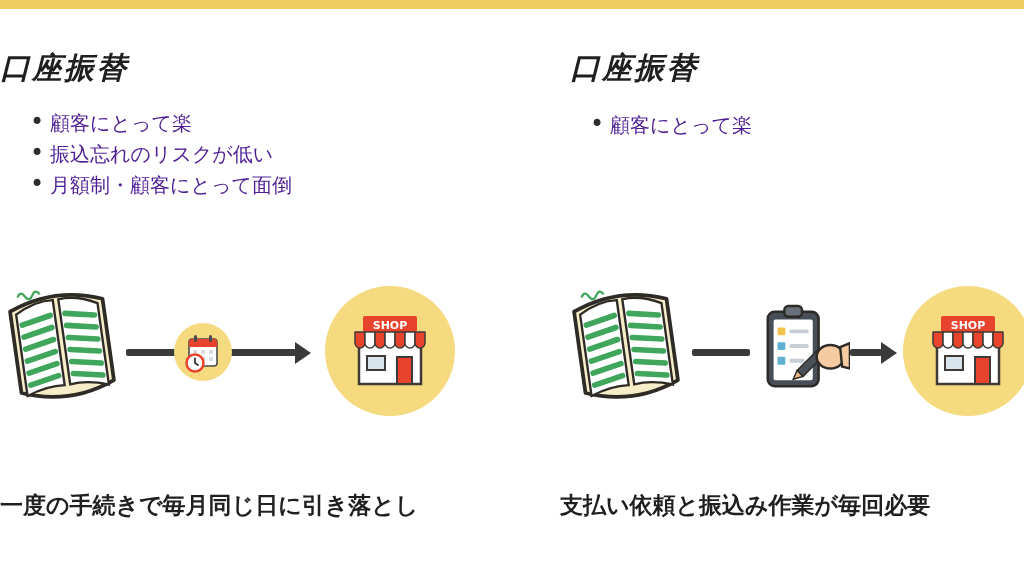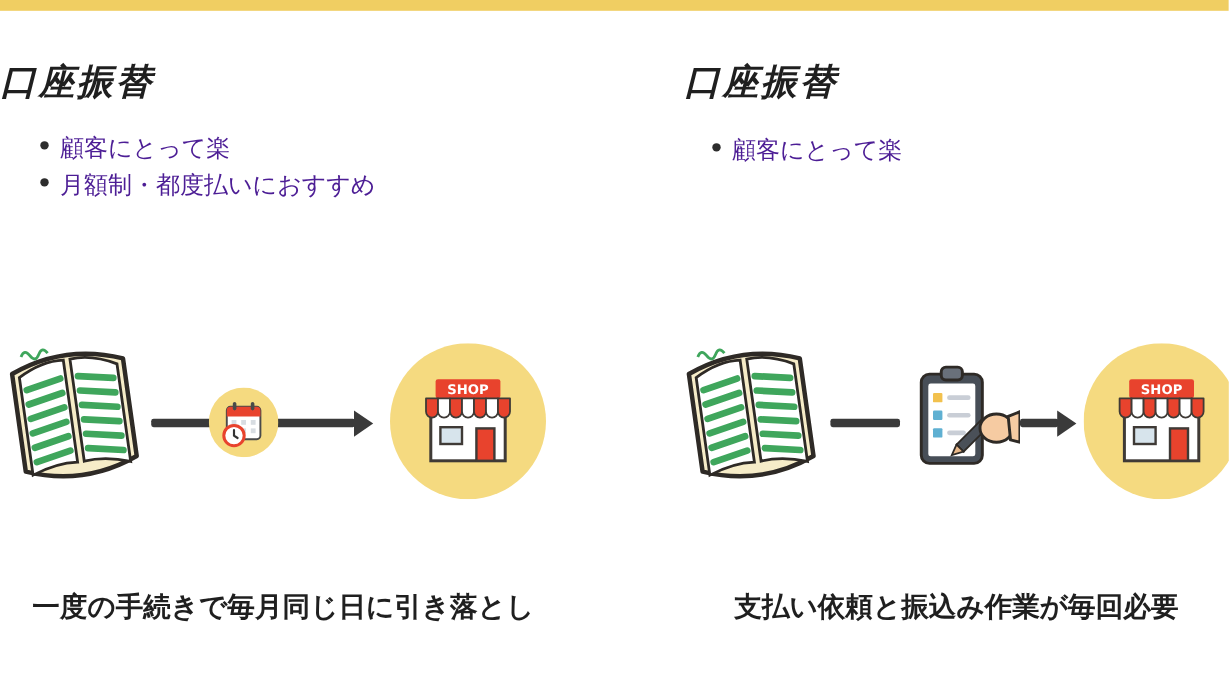"振込忘れのリスクが低い" li { html: none -> <li>振込忘れのリスクが低い</li> }
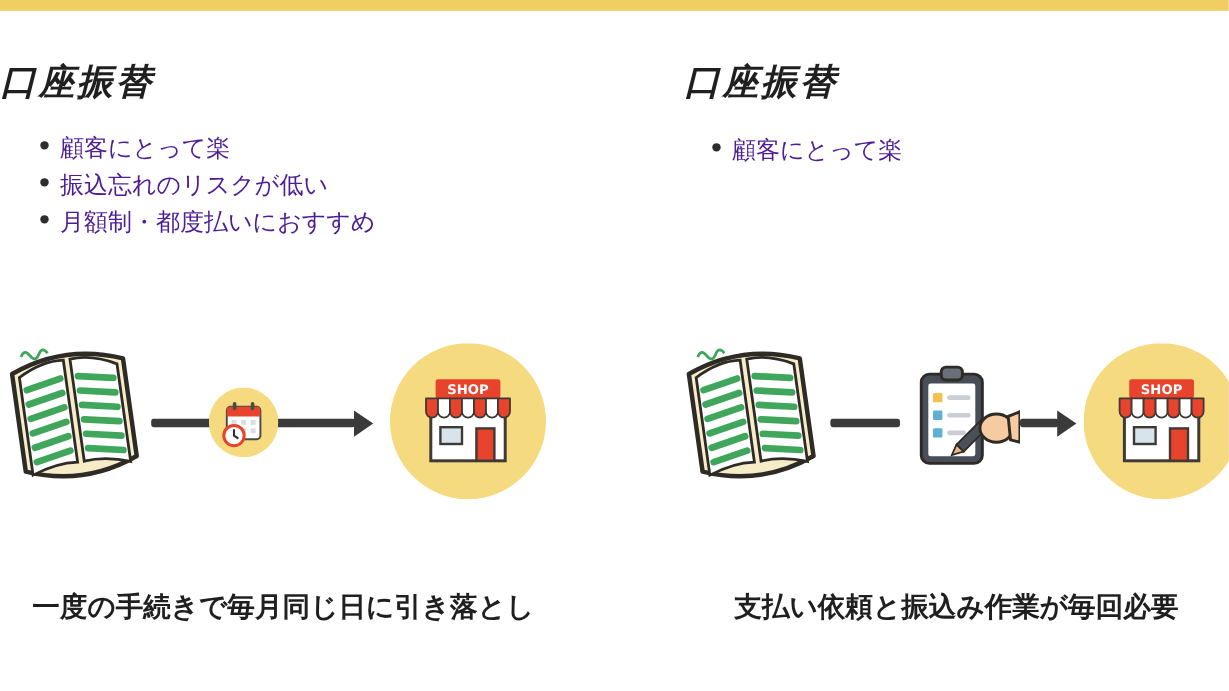"月額制・都度払いにおすすめ" li { text: 都度払いにおすすめ -> 顧客にとって面倒 }
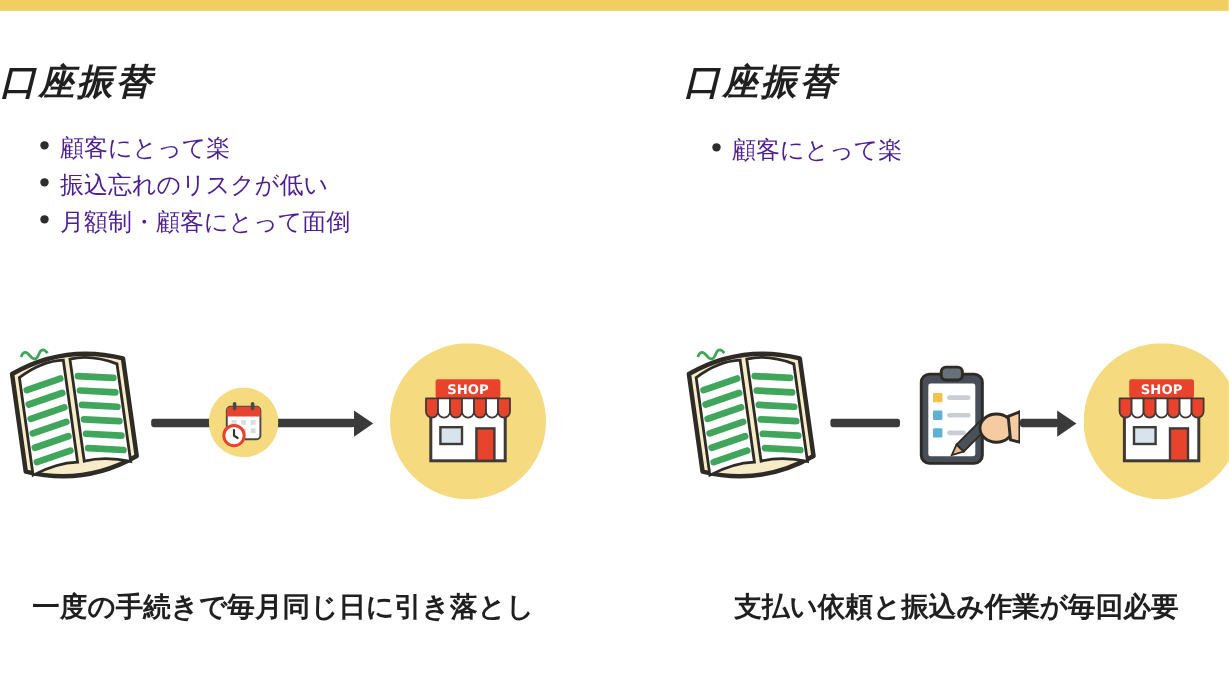"一度の手続きで毎月同じ日に引き落とし" .caption { text-align: center -> none }
